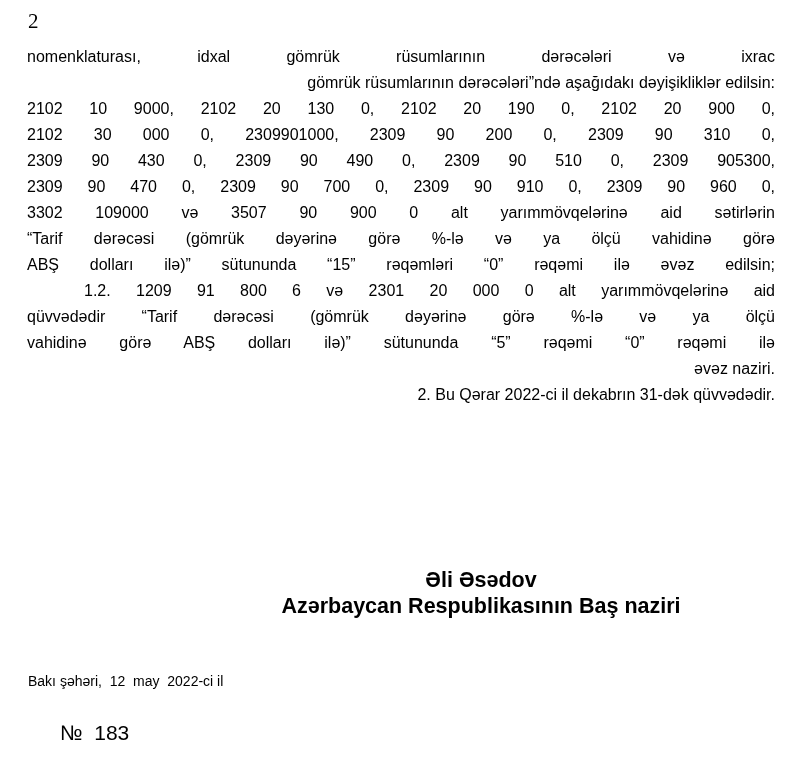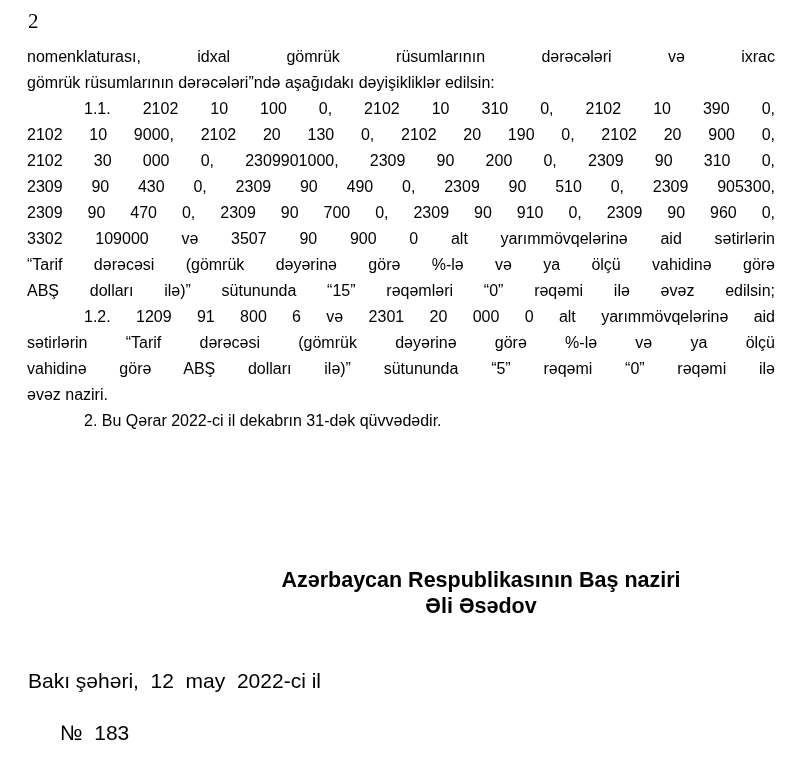"gömrük rüsumlarının dərəcələri”ndə" .line { text-align: left -> right }
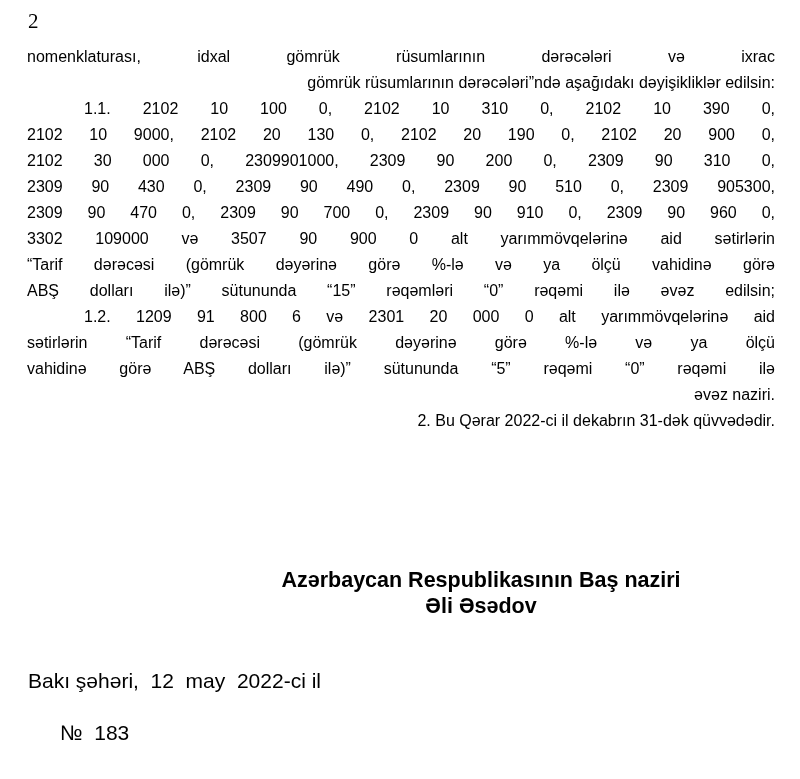"1.1. 2102 10 100 0," div.line { html: <div>1.1. 2102 10 100 0, 2102 10 310 0, 2102 10 390 0,</div> -> none }
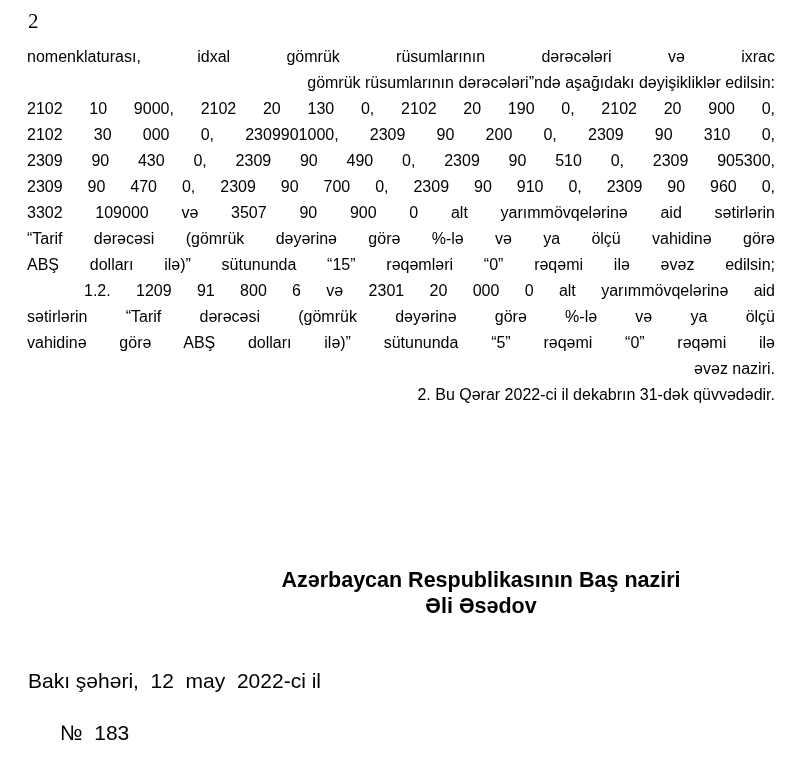"sətirlərin “Tarif dərəcəsi (gömrük" div.line { text: sətirlərin -> qüvvədədir }
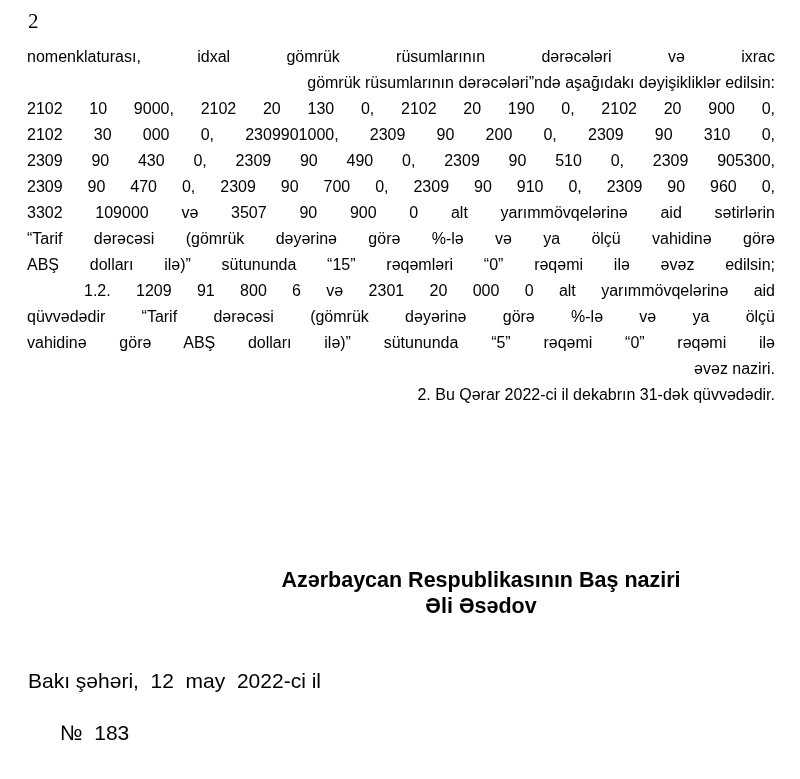"Azərbaycan Respublikasının Baş naziri" div { order: before "Əli Əsədov" -> after "Əli Əsədov" }
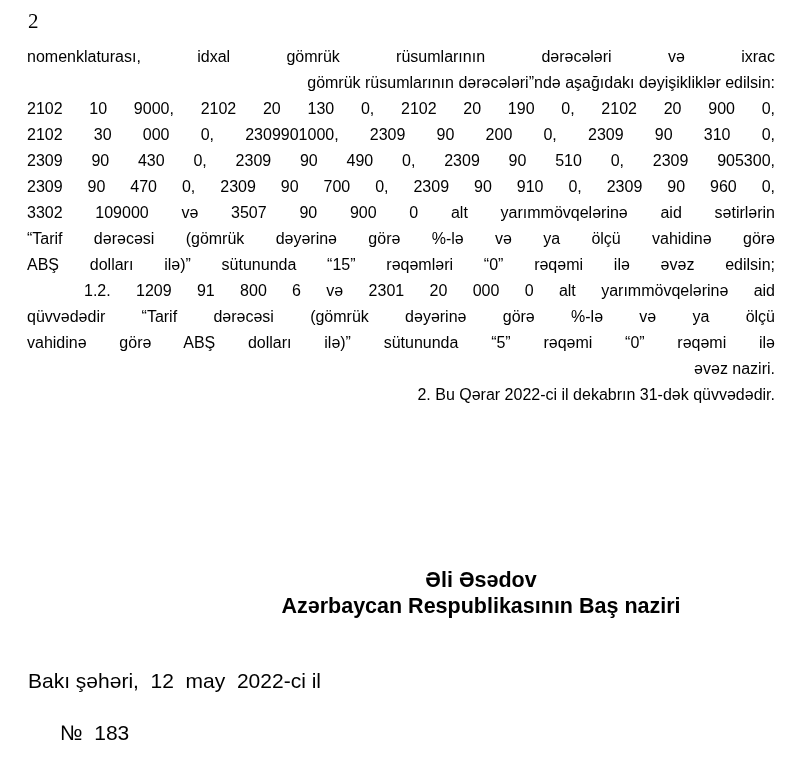"Bakı şəhəri, 12 may 2022-ci" .place-date { font-size: 21px -> 14px }
